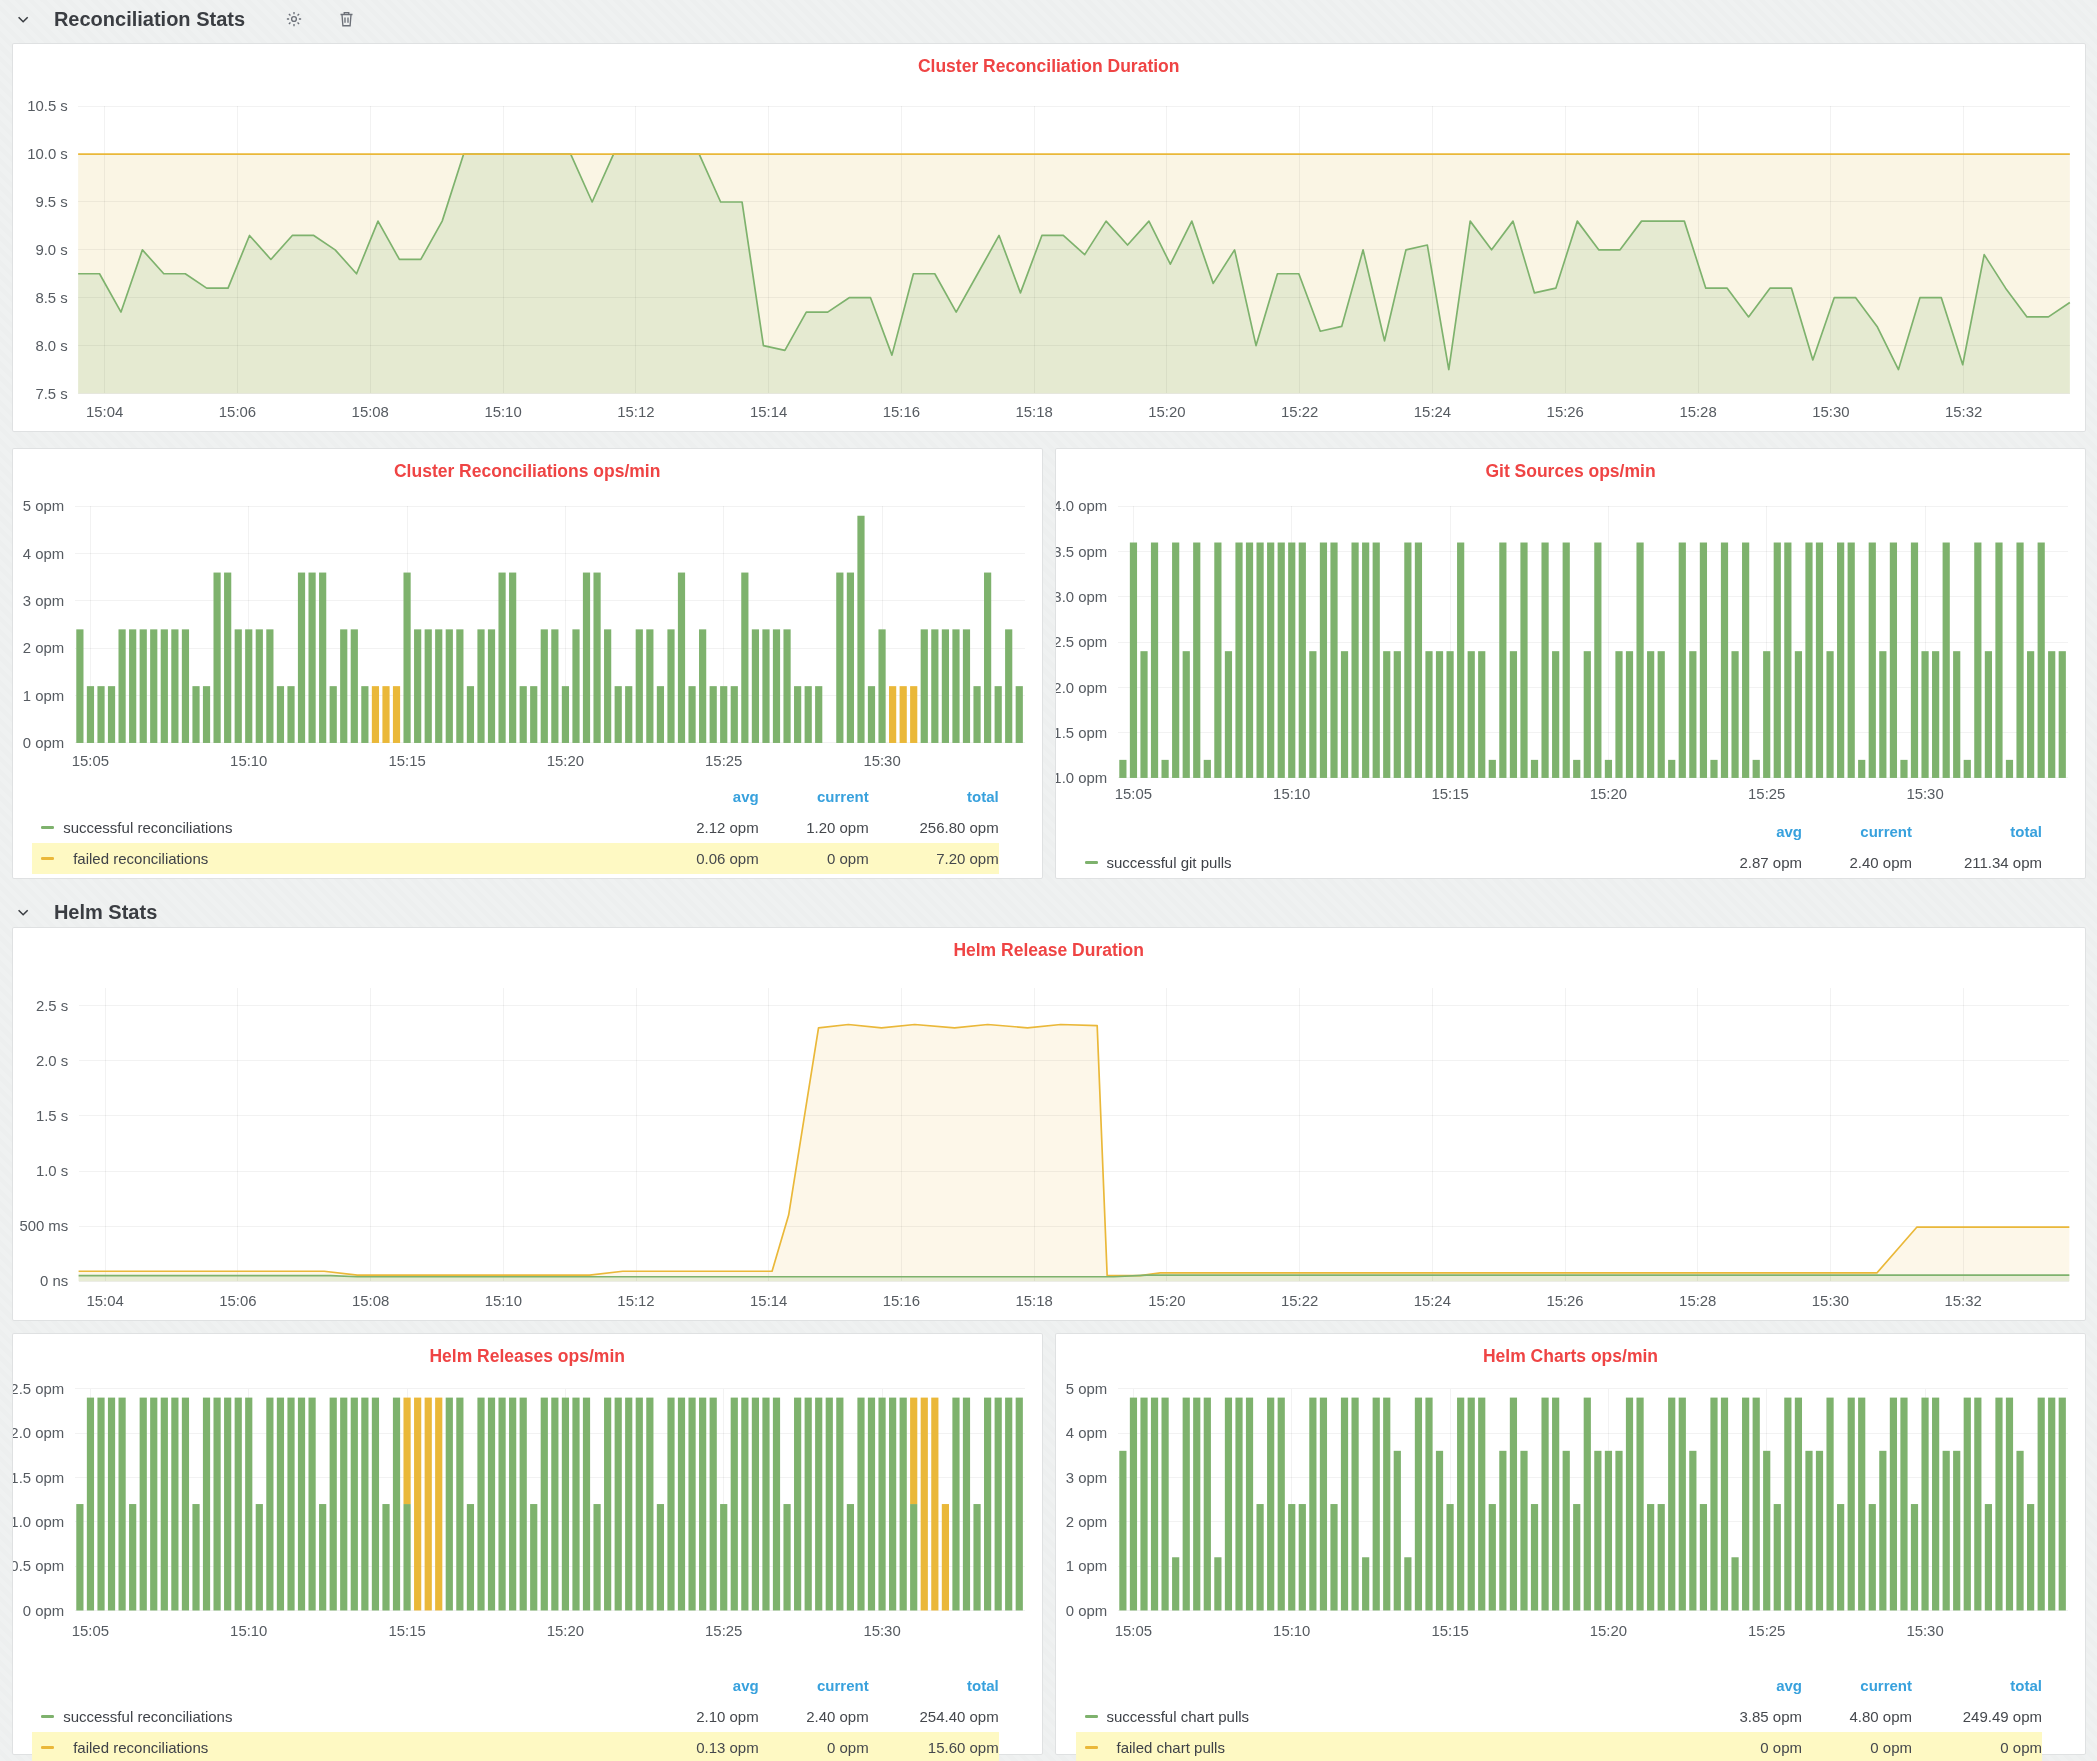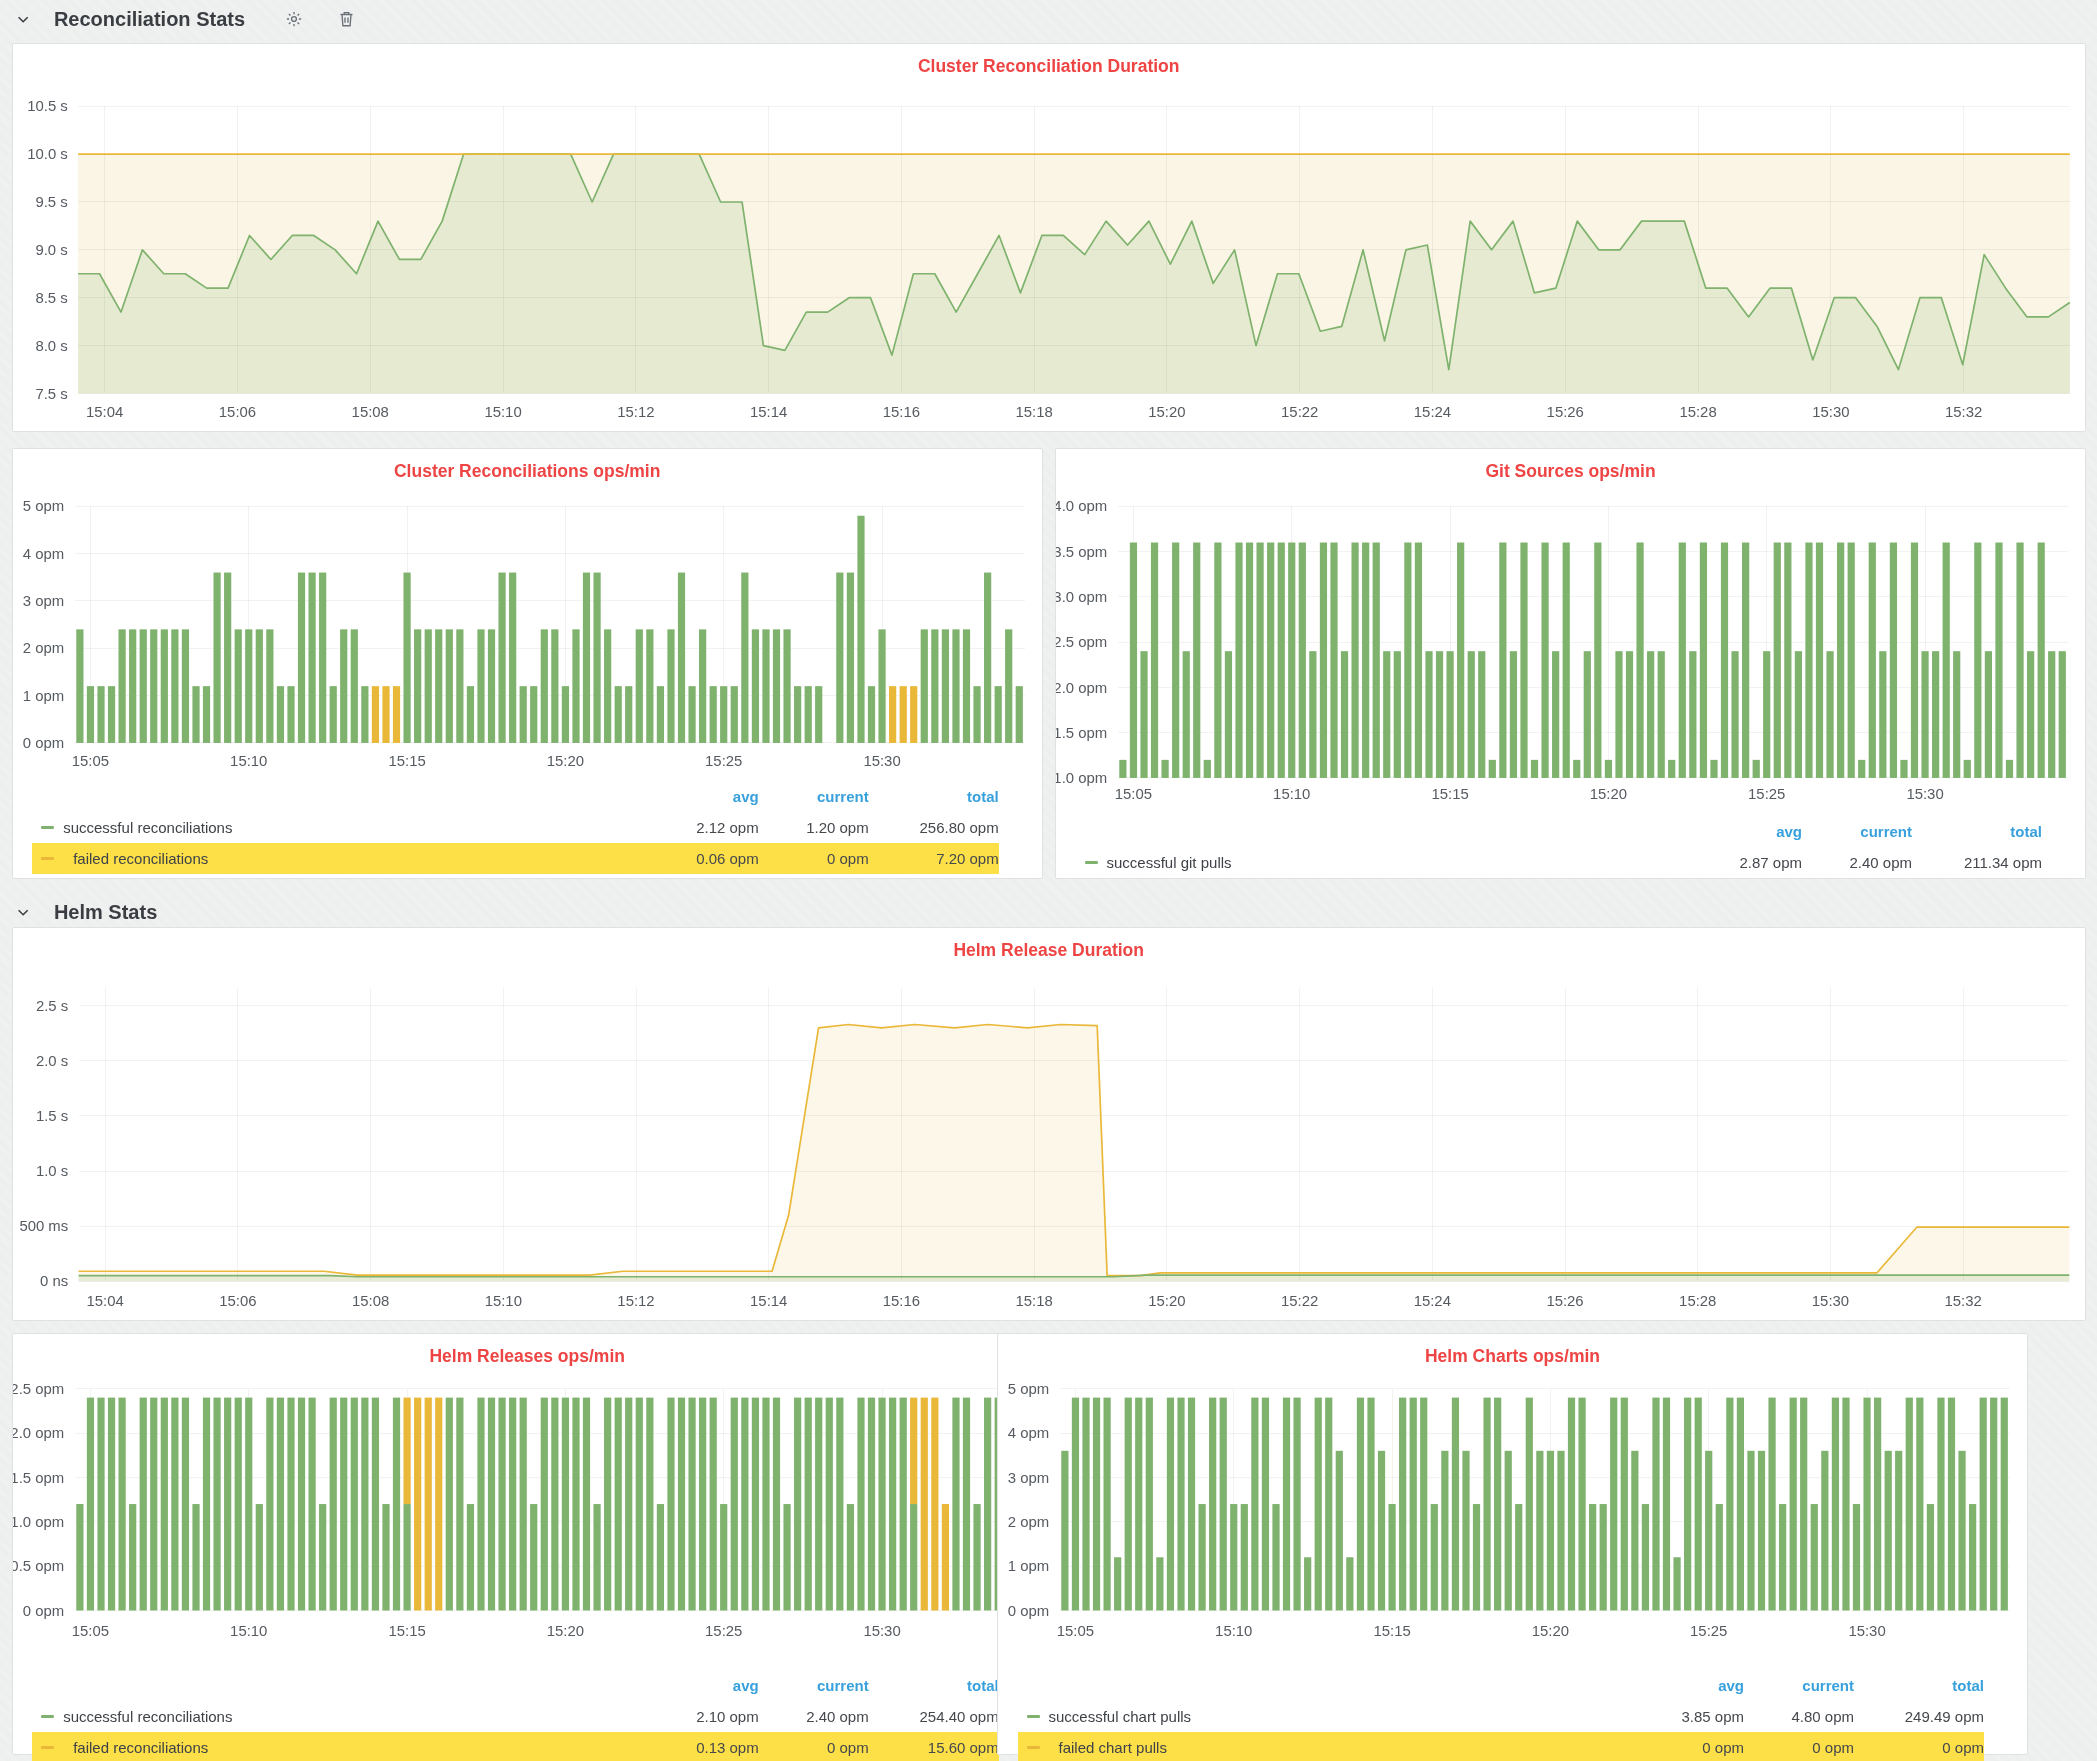"failed reconciliations" .legend-row-striped { background: #fde047 -> #fef9c3 }
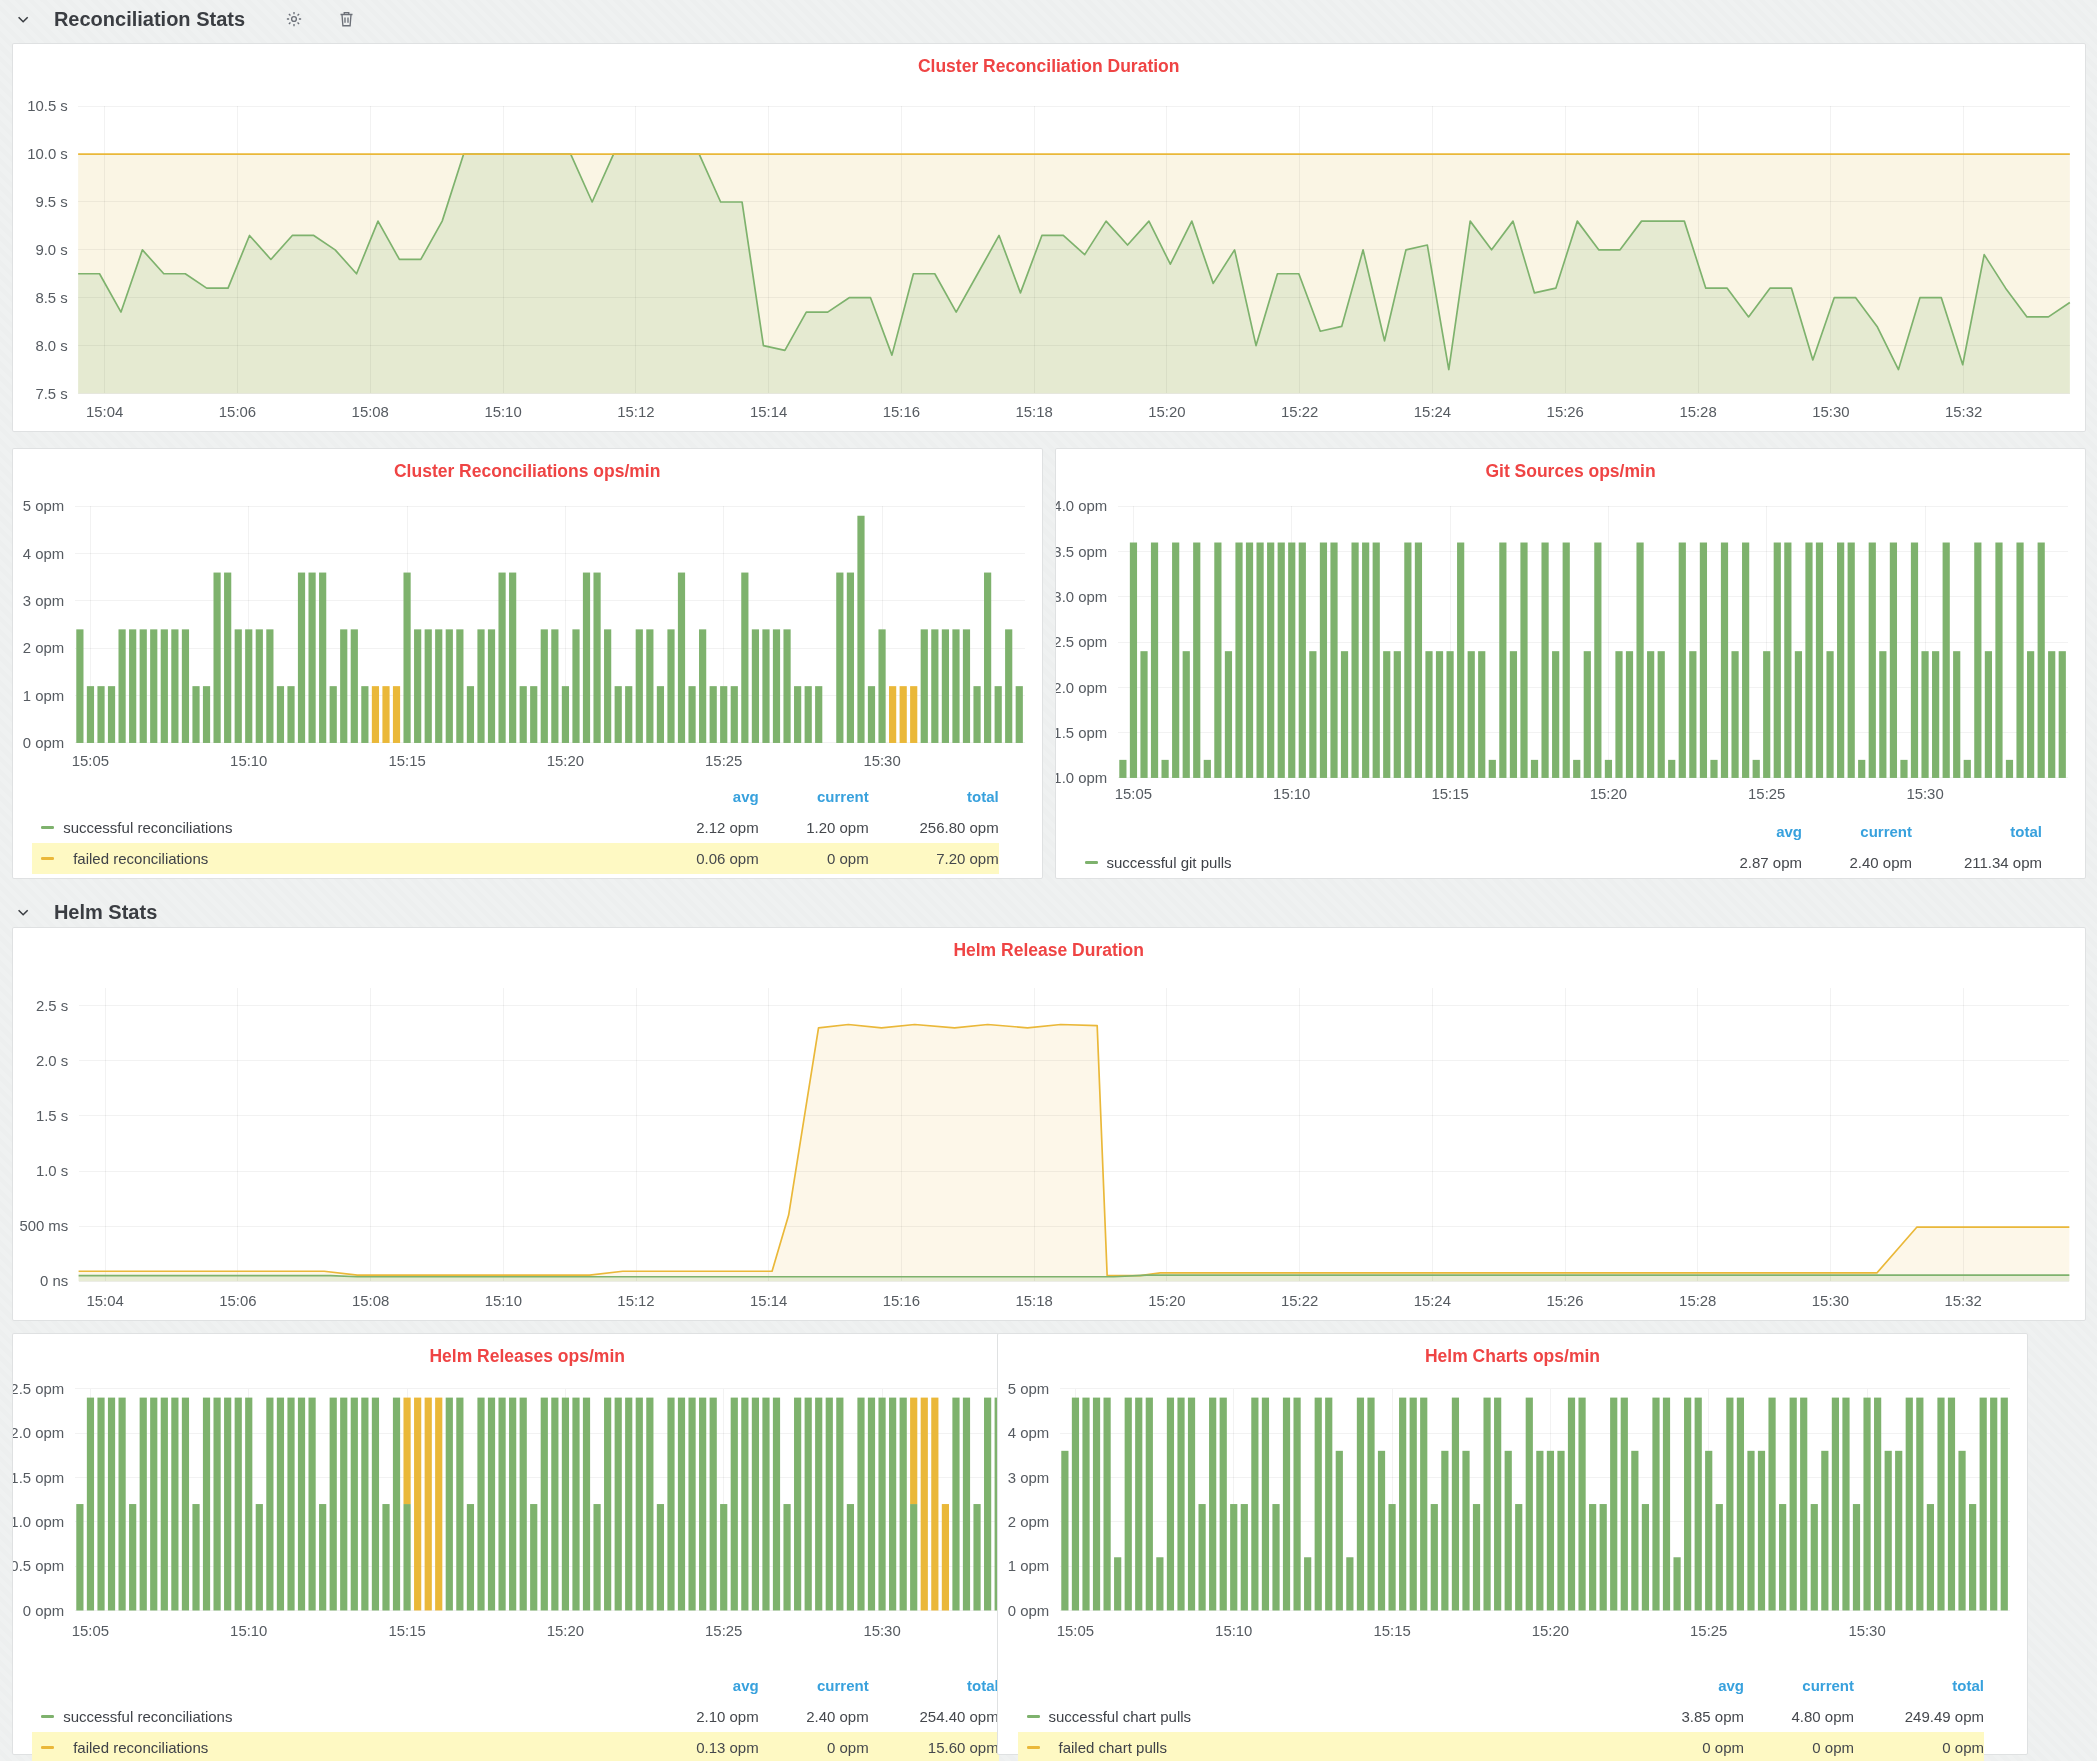"Helm Charts ops/min" div.panel { left: 997px -> 1055px }
